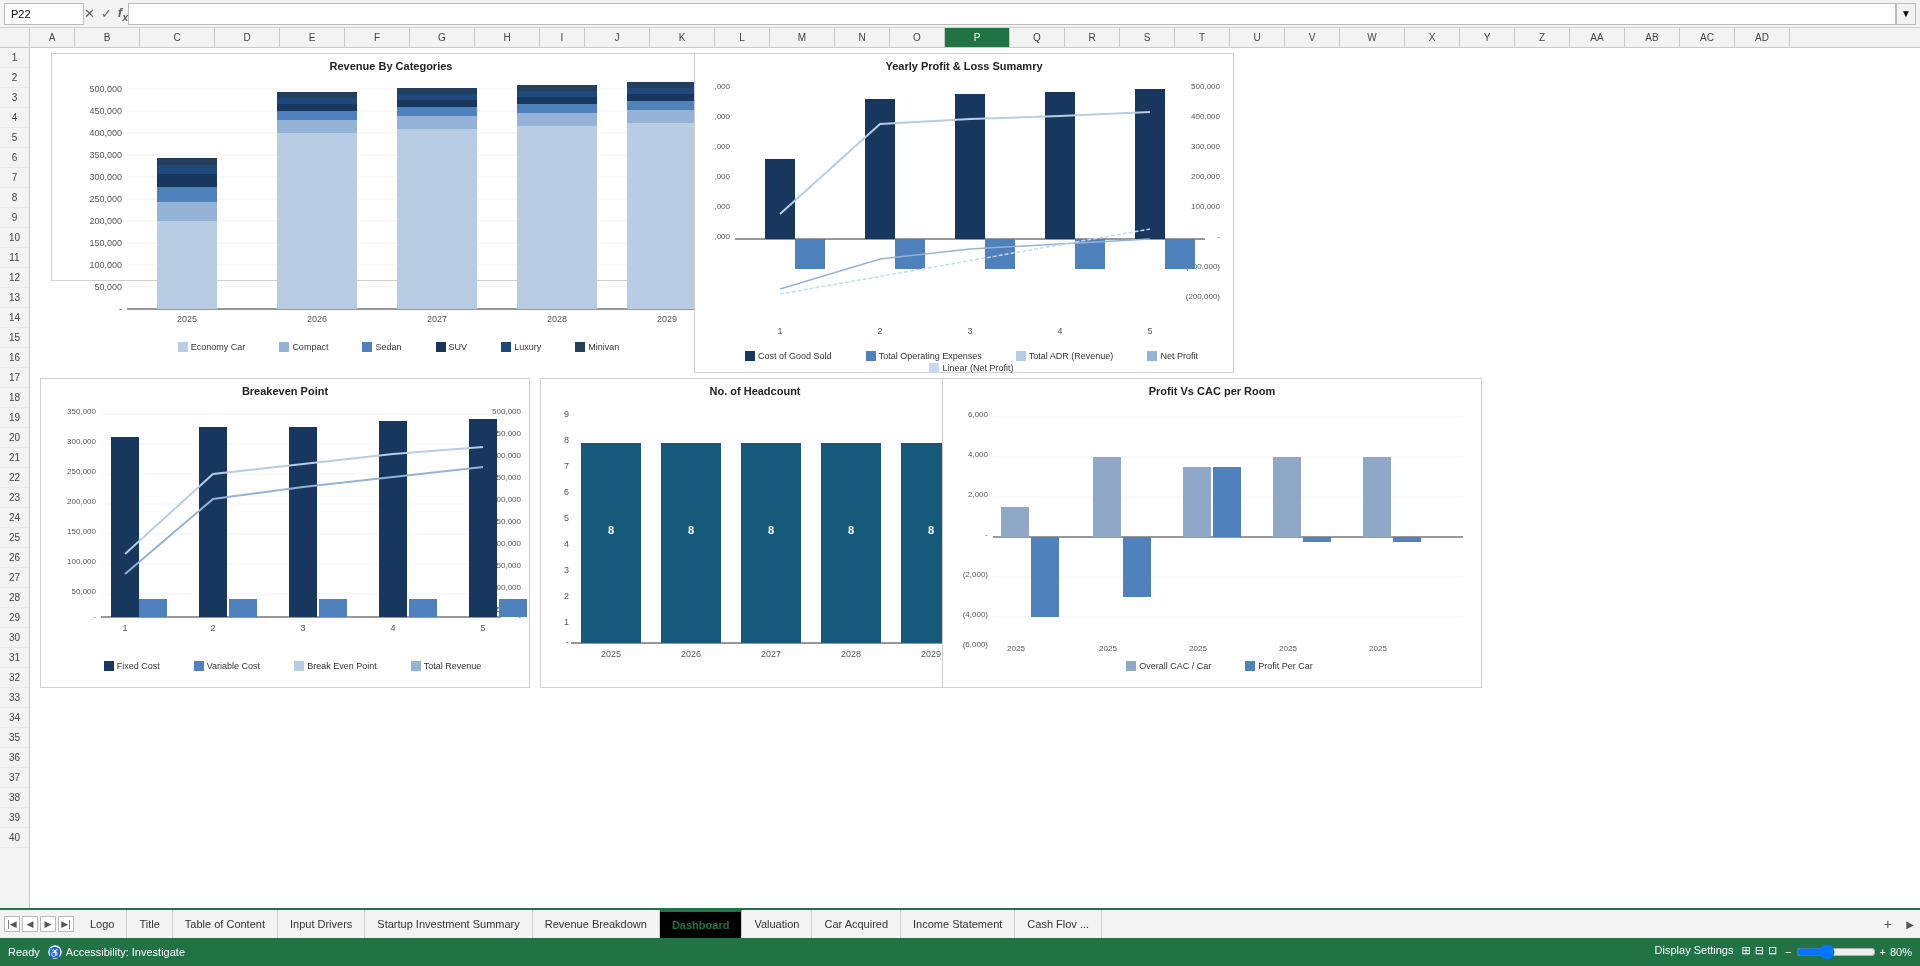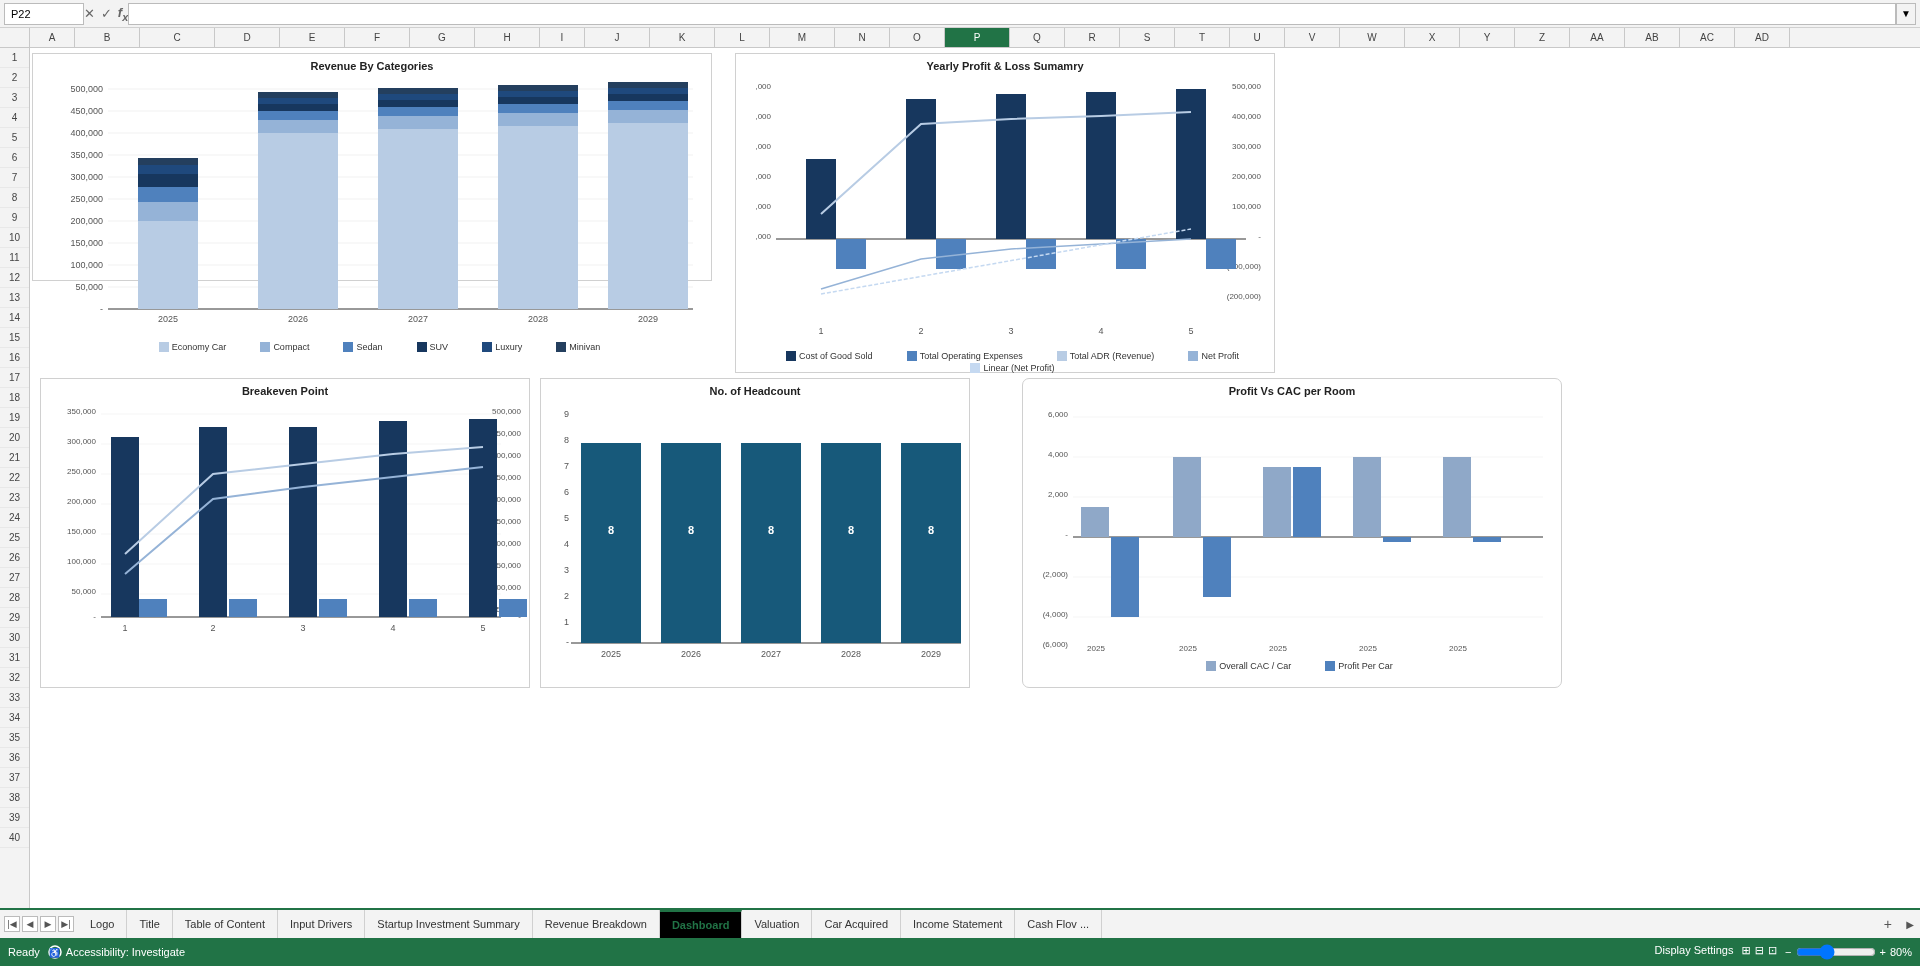"Revenue By Categories" div.chart-box { left: 2px -> 21px }
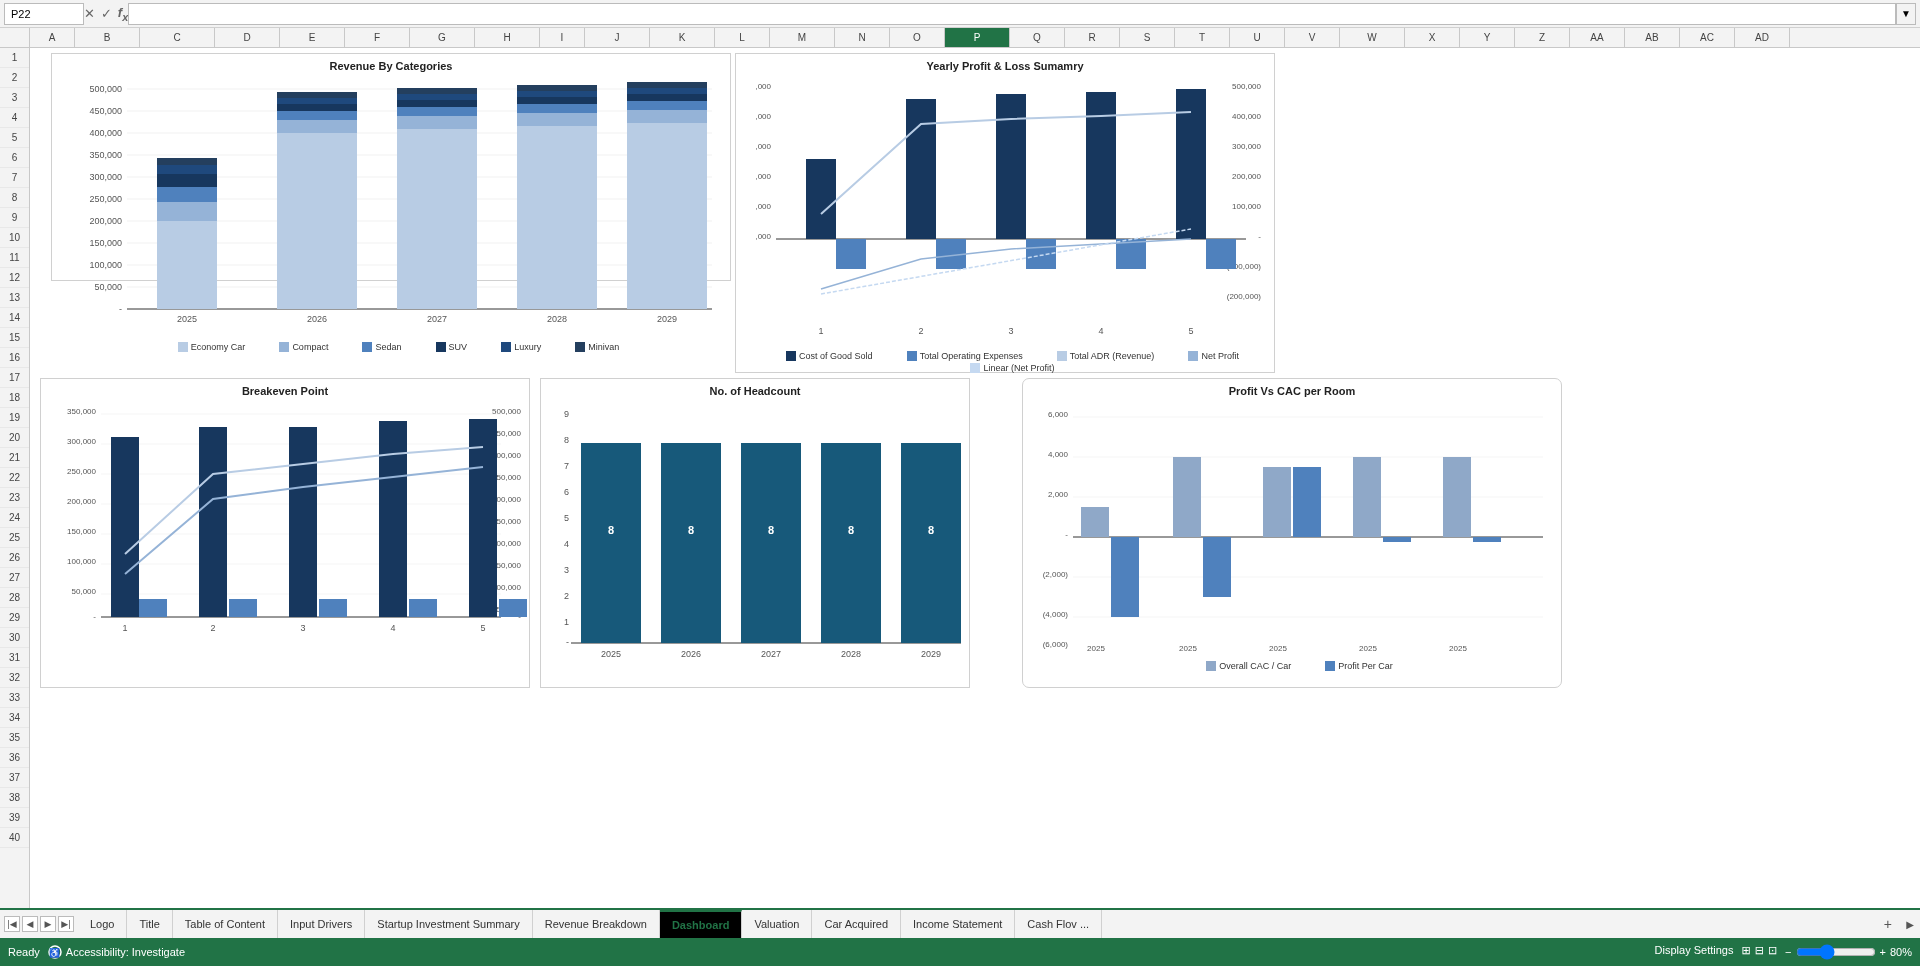"Yearly Profit & Loss Sumamry" div.chart-box { left: 705px -> 664px }
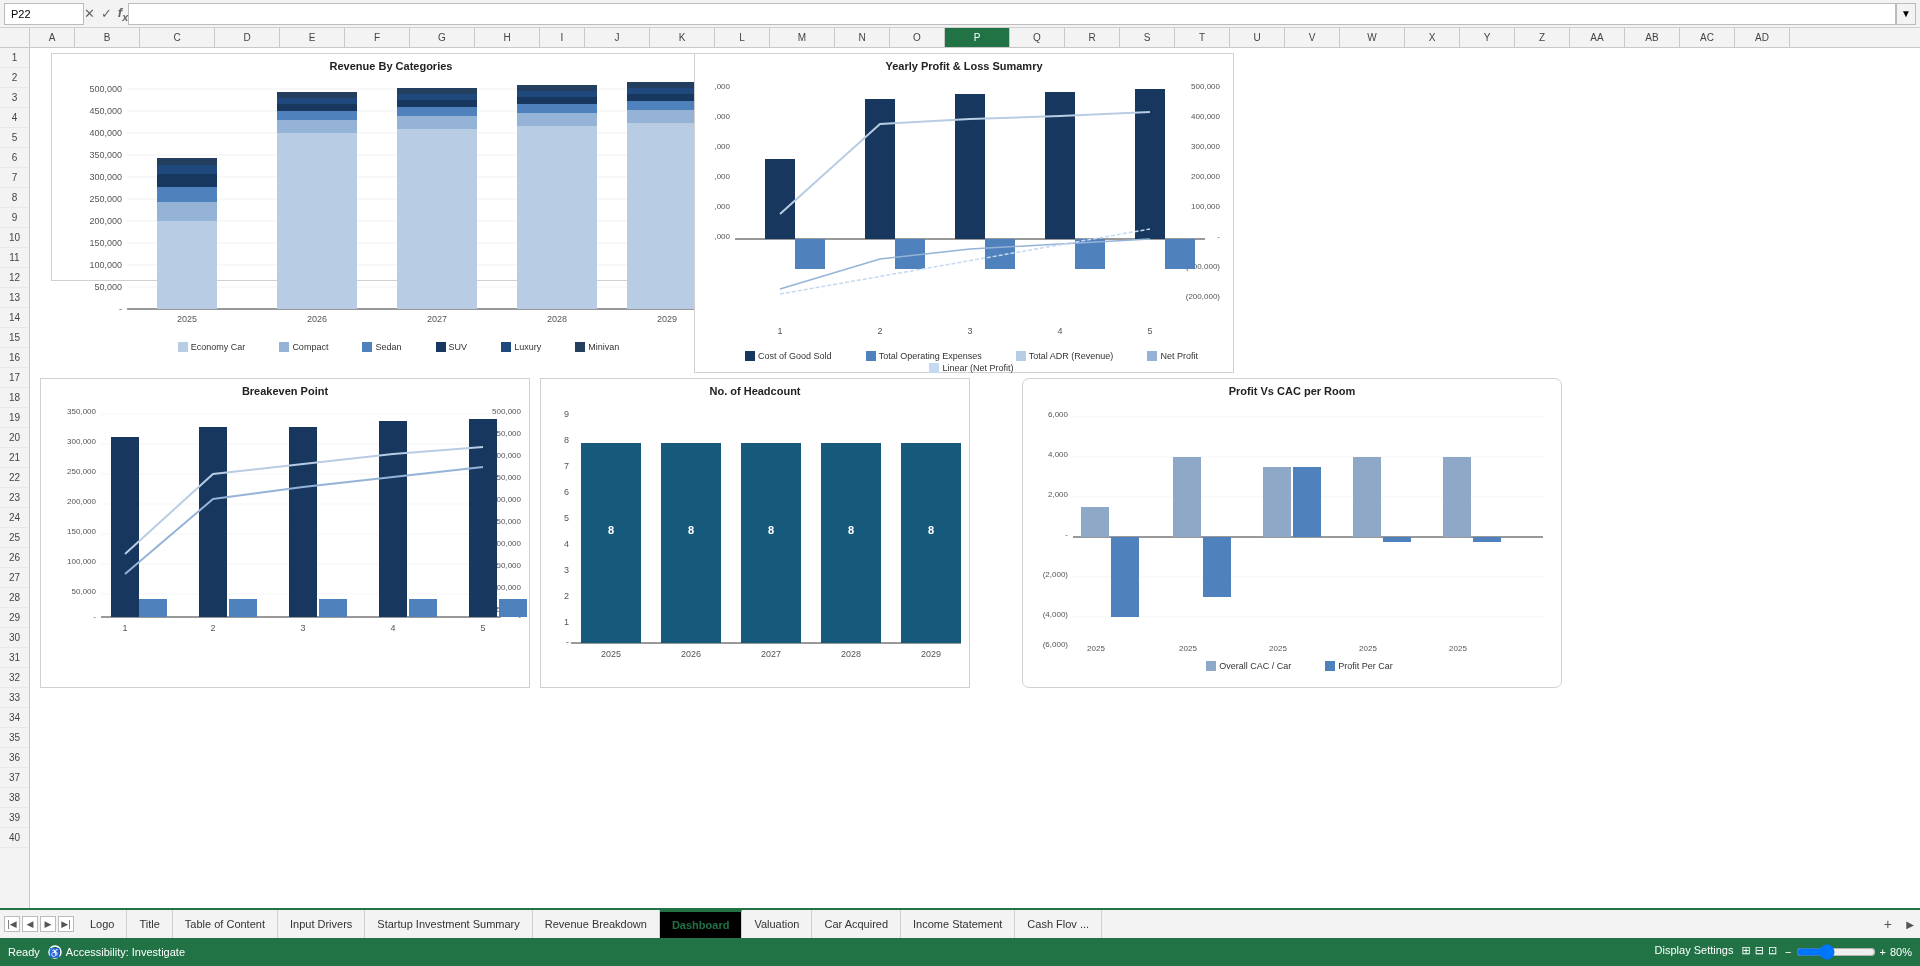"Profit Vs CAC per Room" div.chart-box { border-radius: 7px -> none; left: 992px -> 912px }
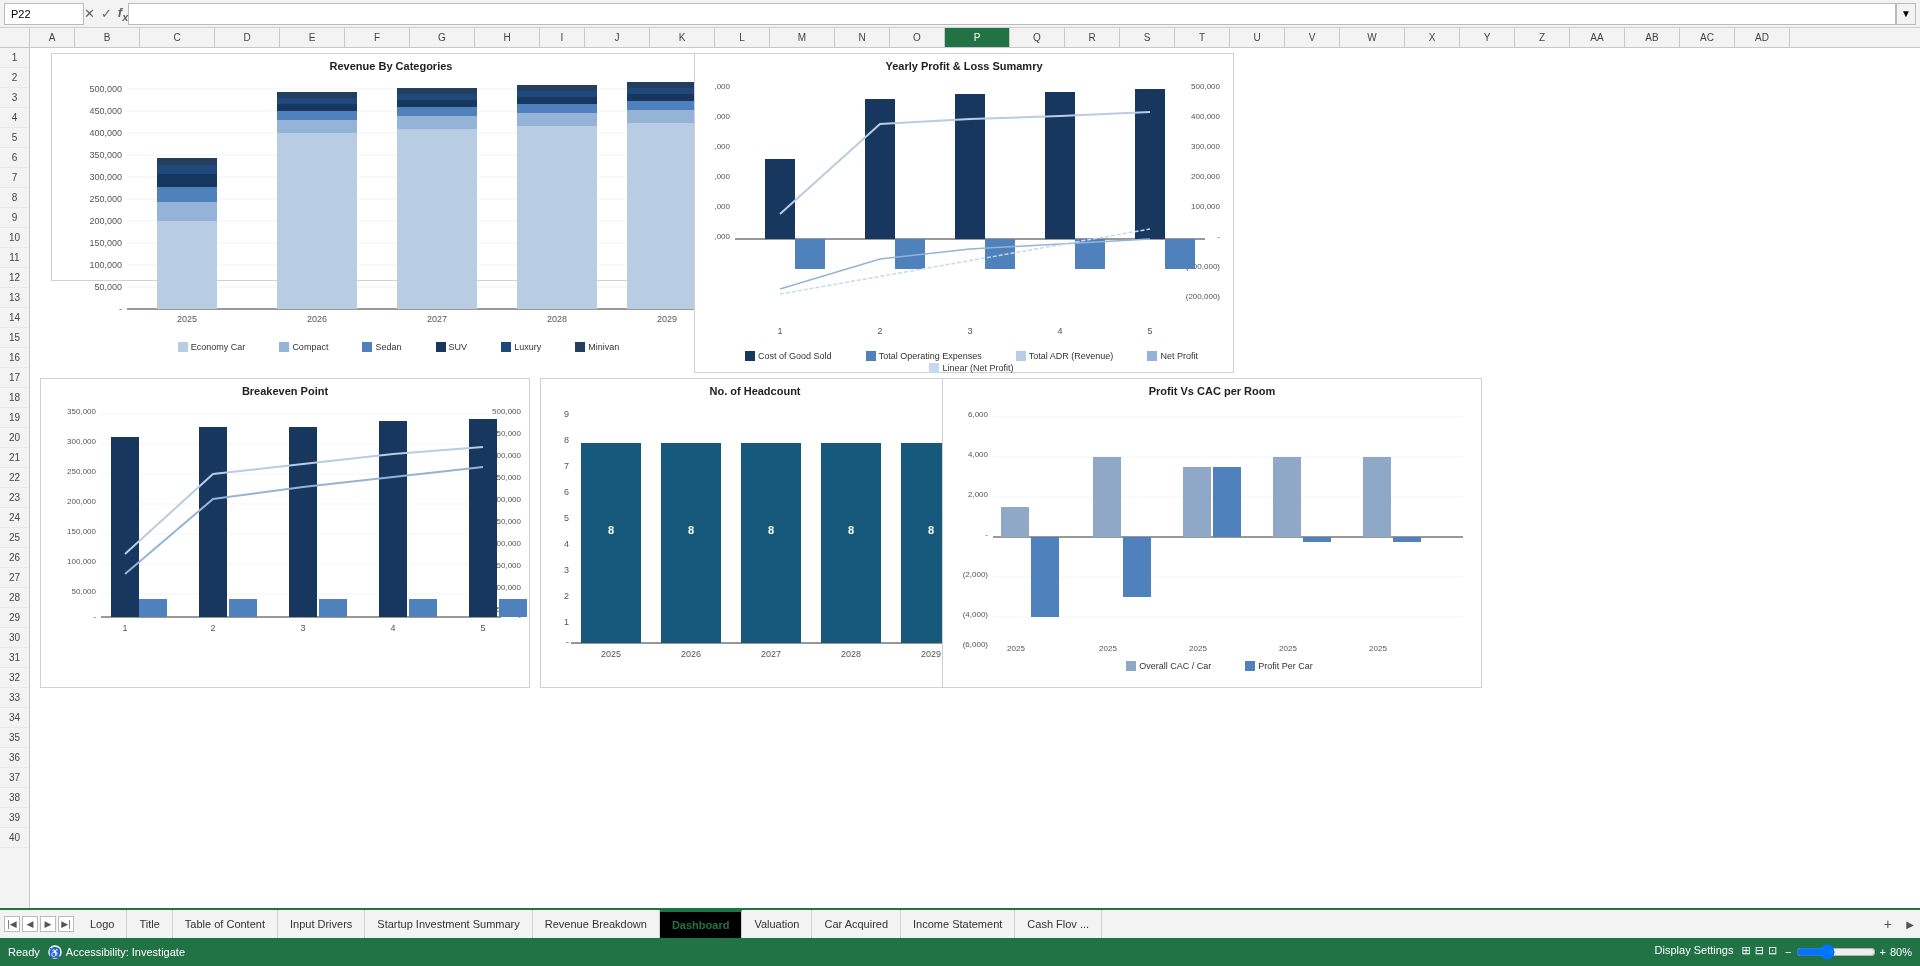"Fixed Cost" div.legend-area { html: none -> <div> <span> <span></span> <span>Fixed Cost</span> </span> <span> <span></span> <span>Variable Cost</span> </span> <span> <span></span> <span>Break Even Point</span> </span> <span> <span></span> <span>Total Revenue</span> </span> </div> }
